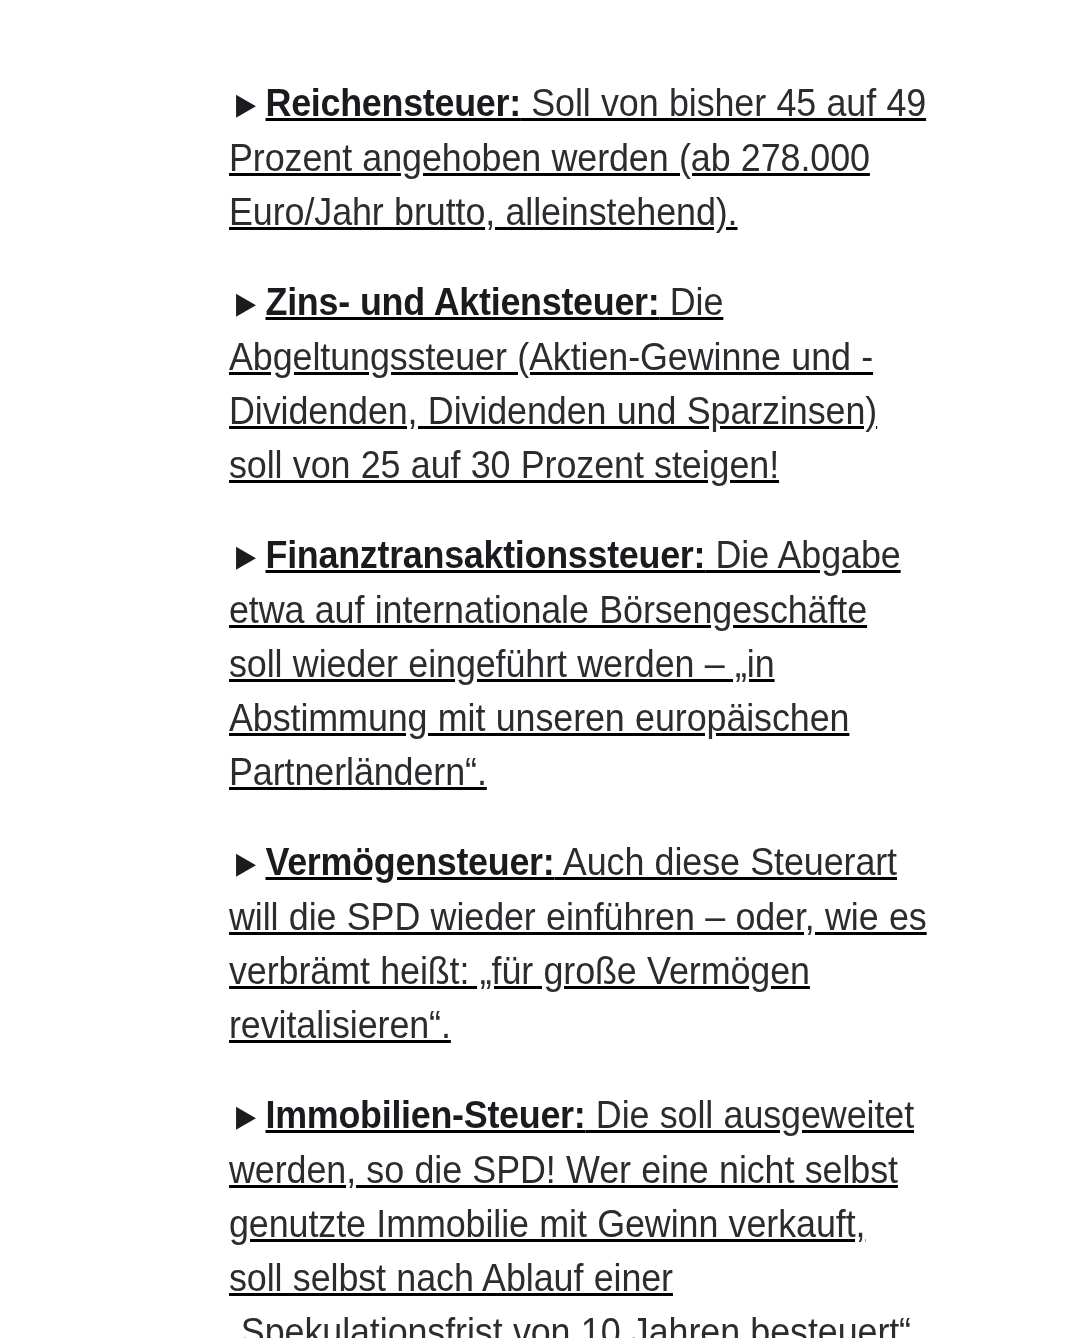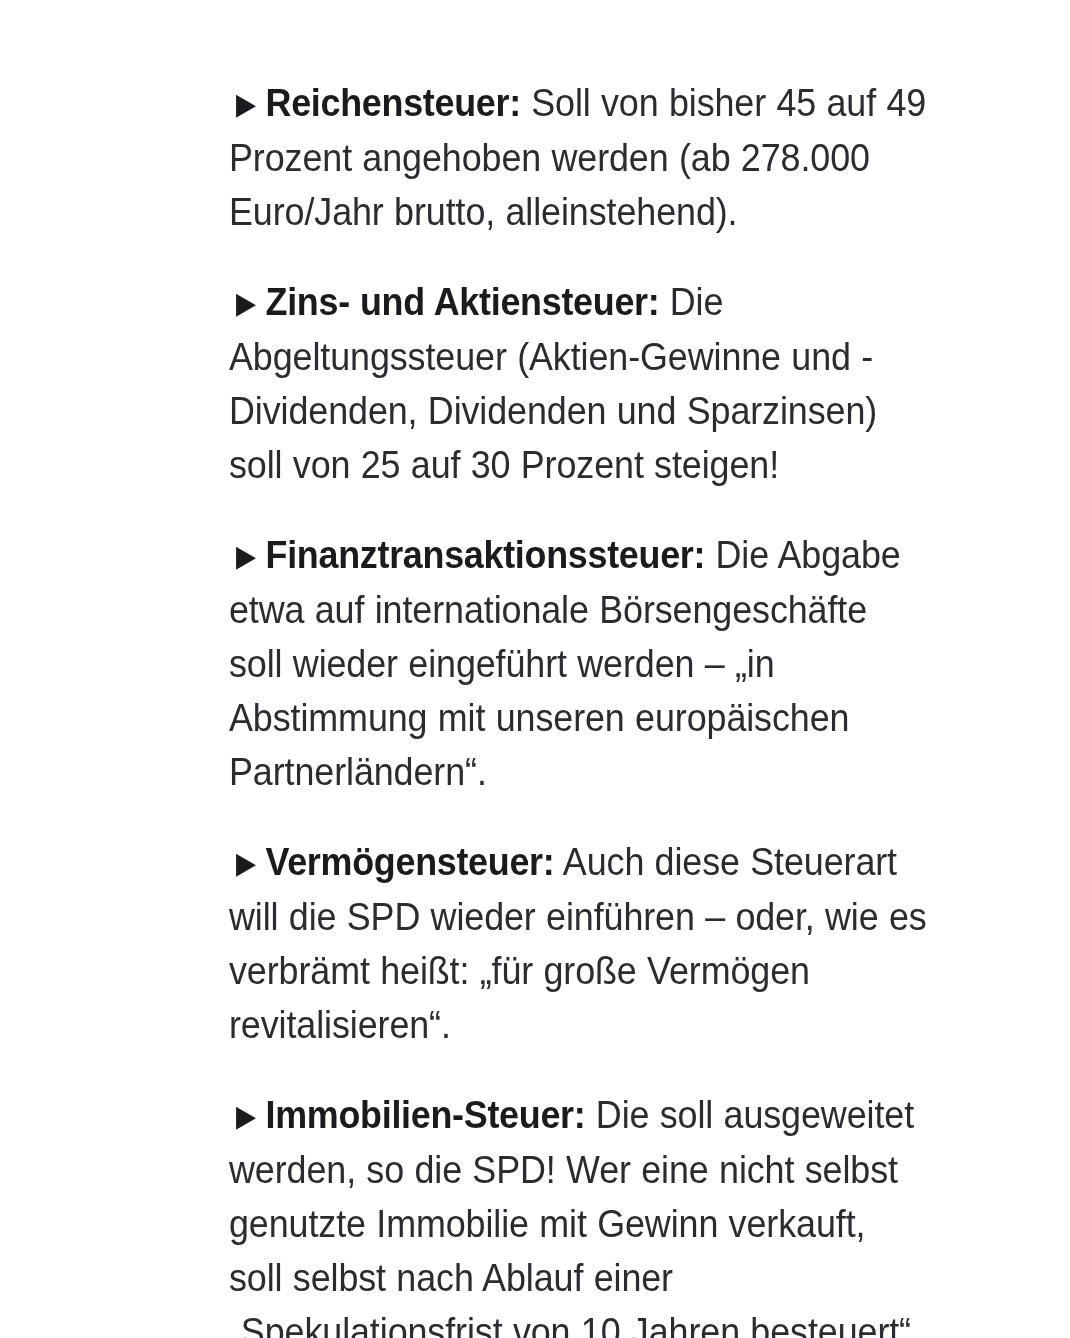"▶ Reichensteuer: Soll von bisher" .page { text-decoration: none -> underline }
